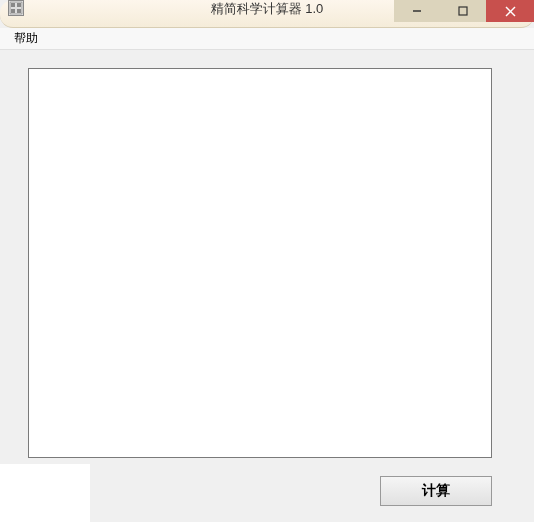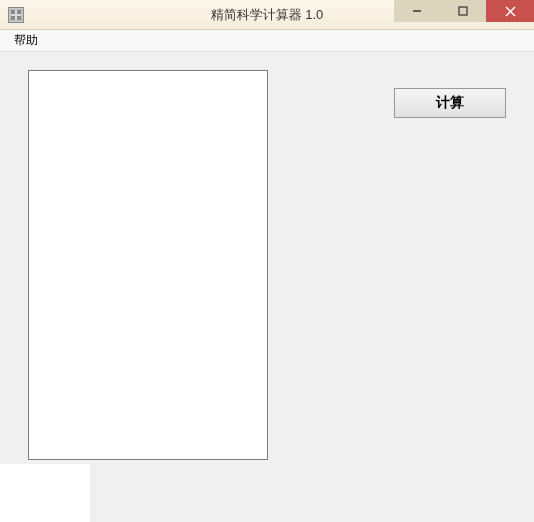"精简科学计算器 1.0" .titlebar { align-items: center -> none; border-radius: none -> 13px }
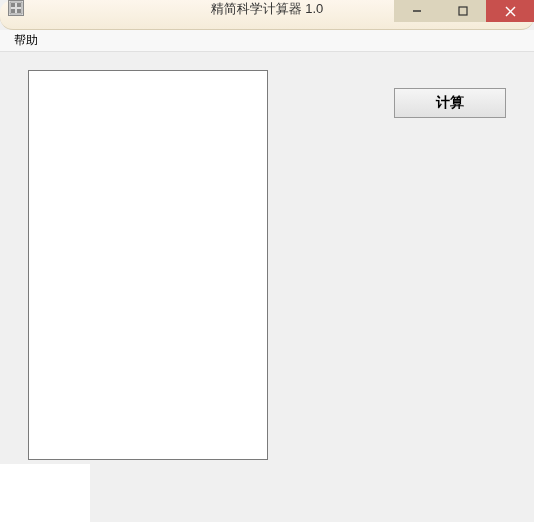"计算" .client-area { flex-direction: none -> column }
